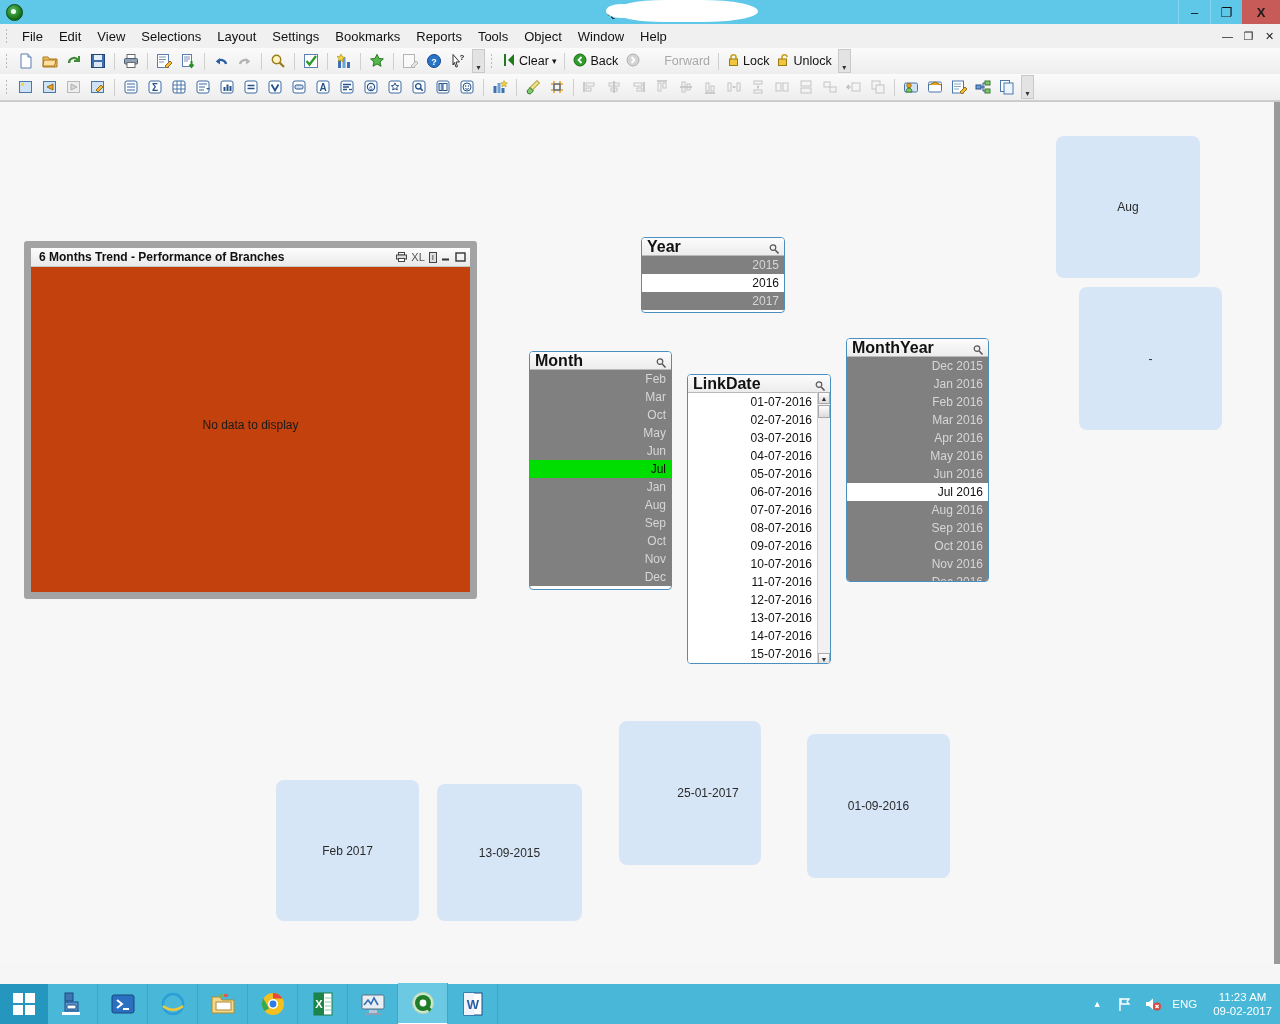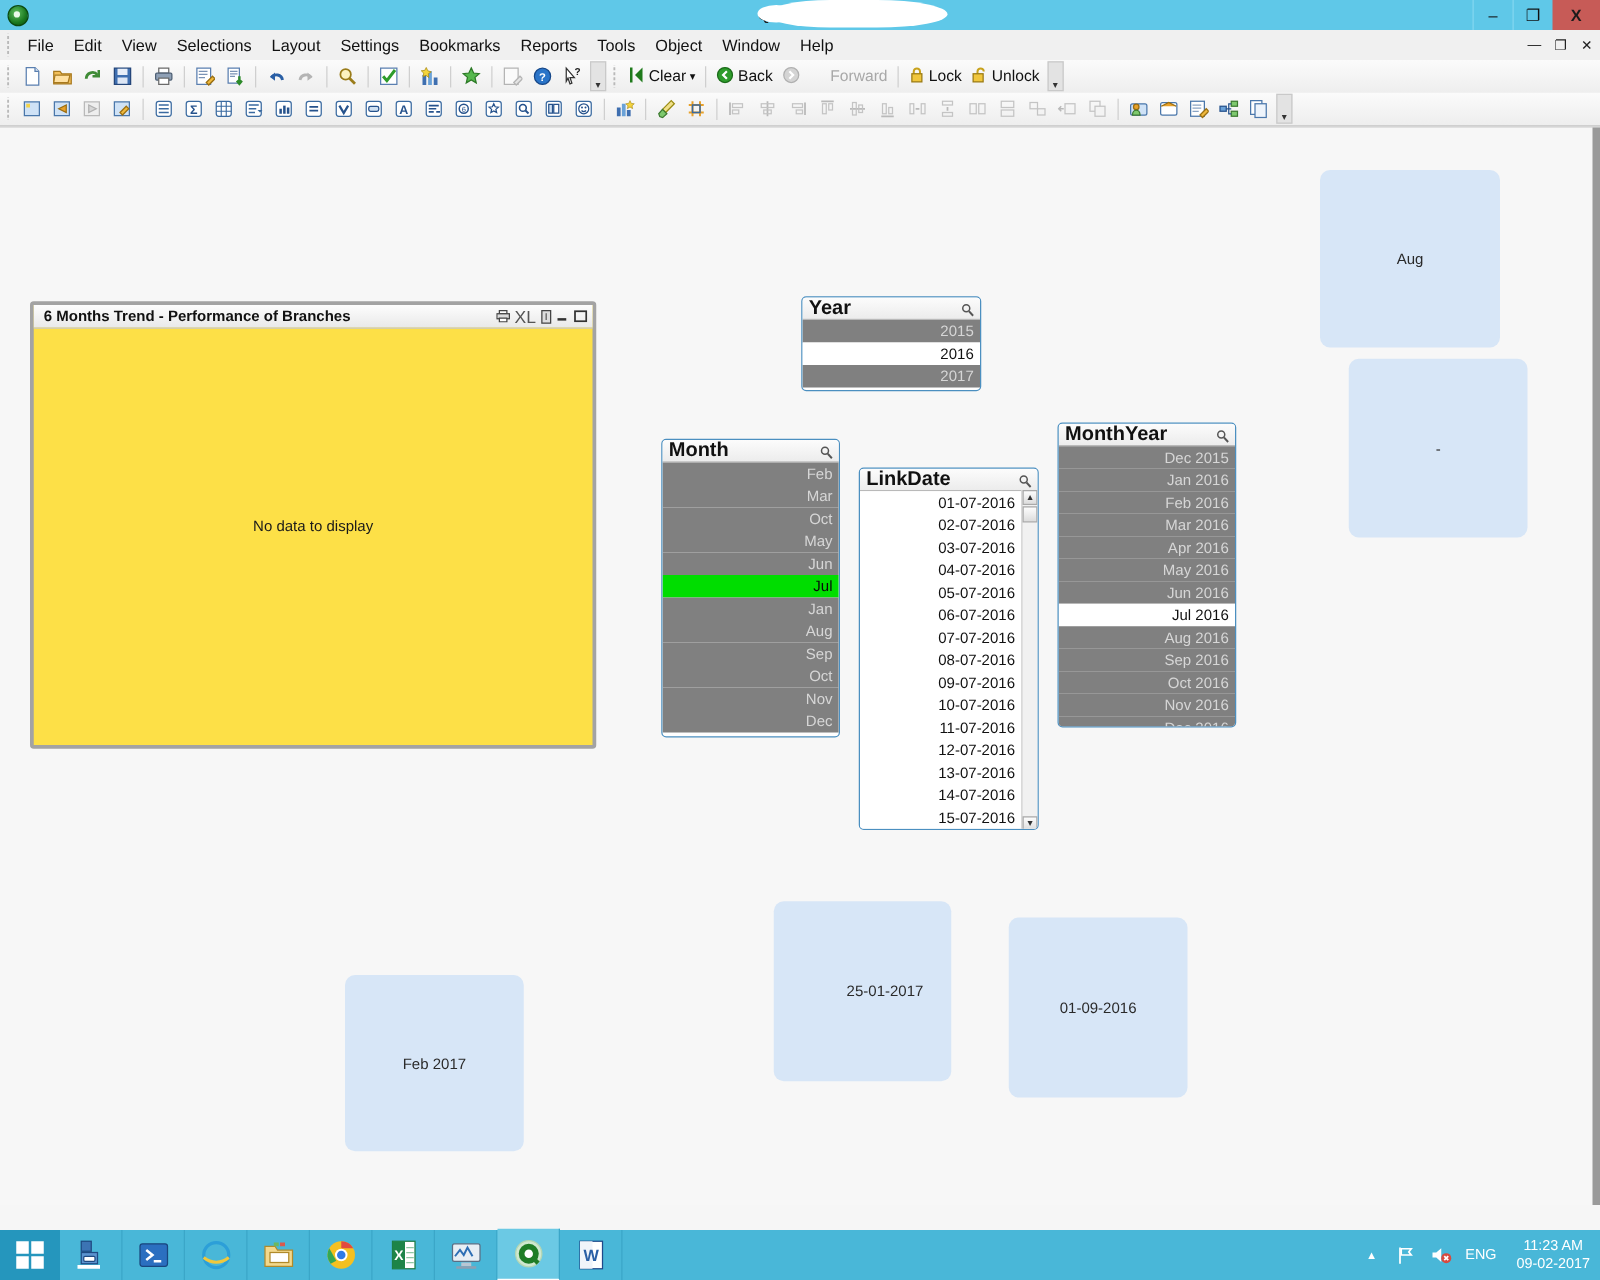"6 Months Trend - Performance" .chart-obj { background: #fde047 -> #c2410c; border: 3px solid #a3a3a3 -> 7px solid #a3a3a3 }
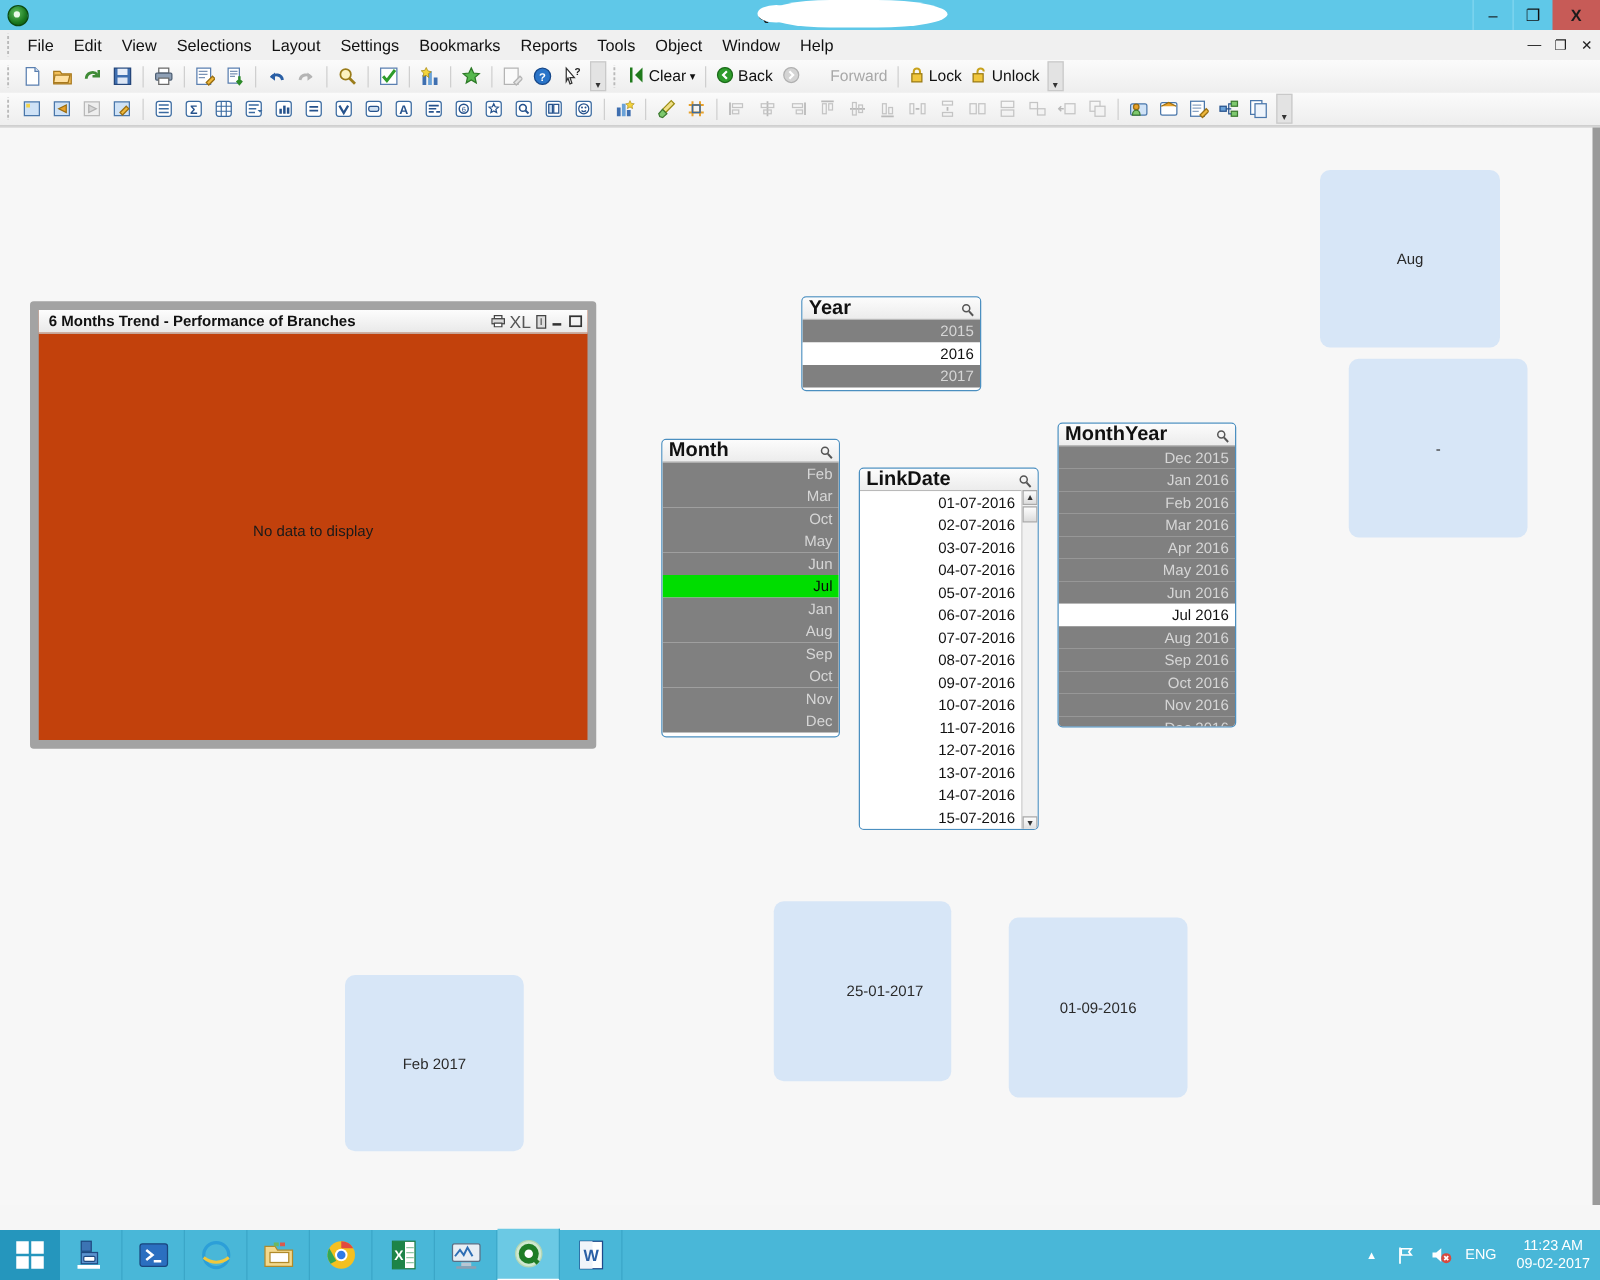"XL" span.cap-ic { font-size: 14px -> 11px }
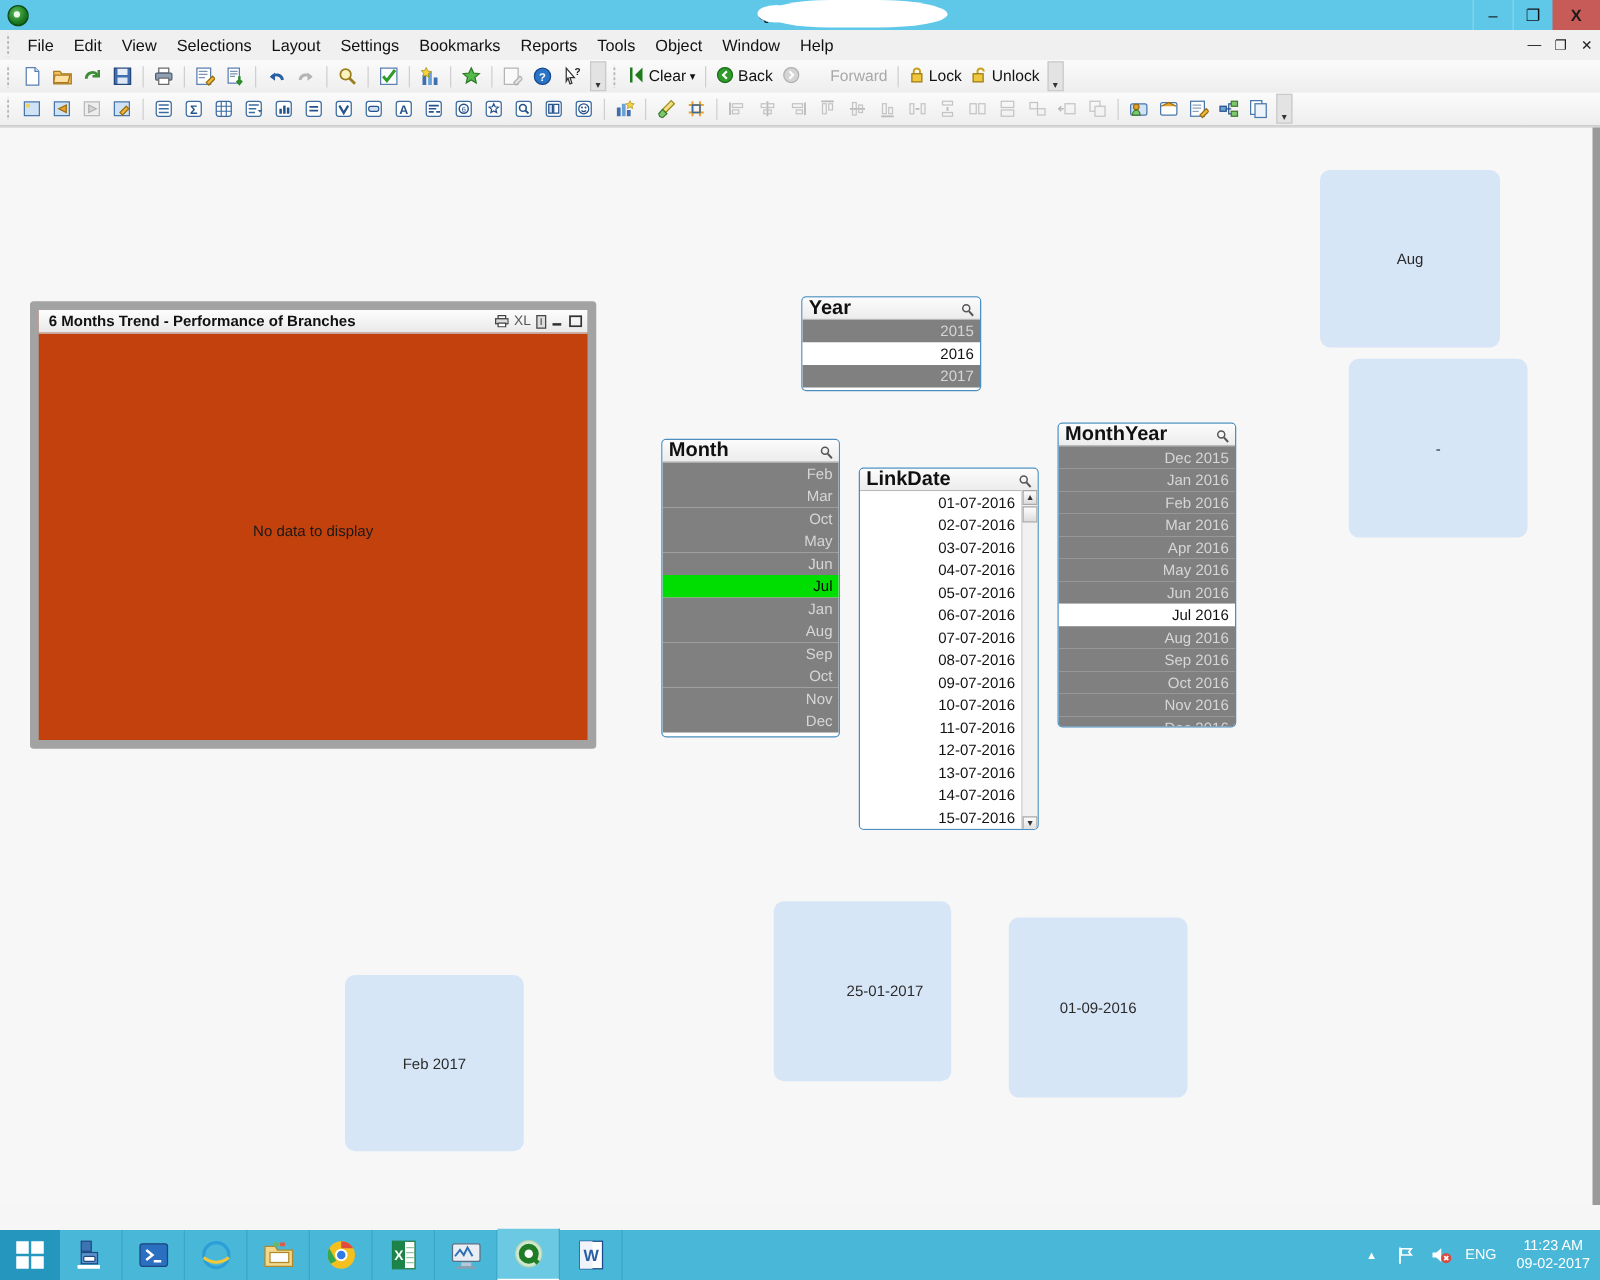"13-09-2015" div.textobj { html: none -> <div> <span>13-09-2015</span> </div> }
